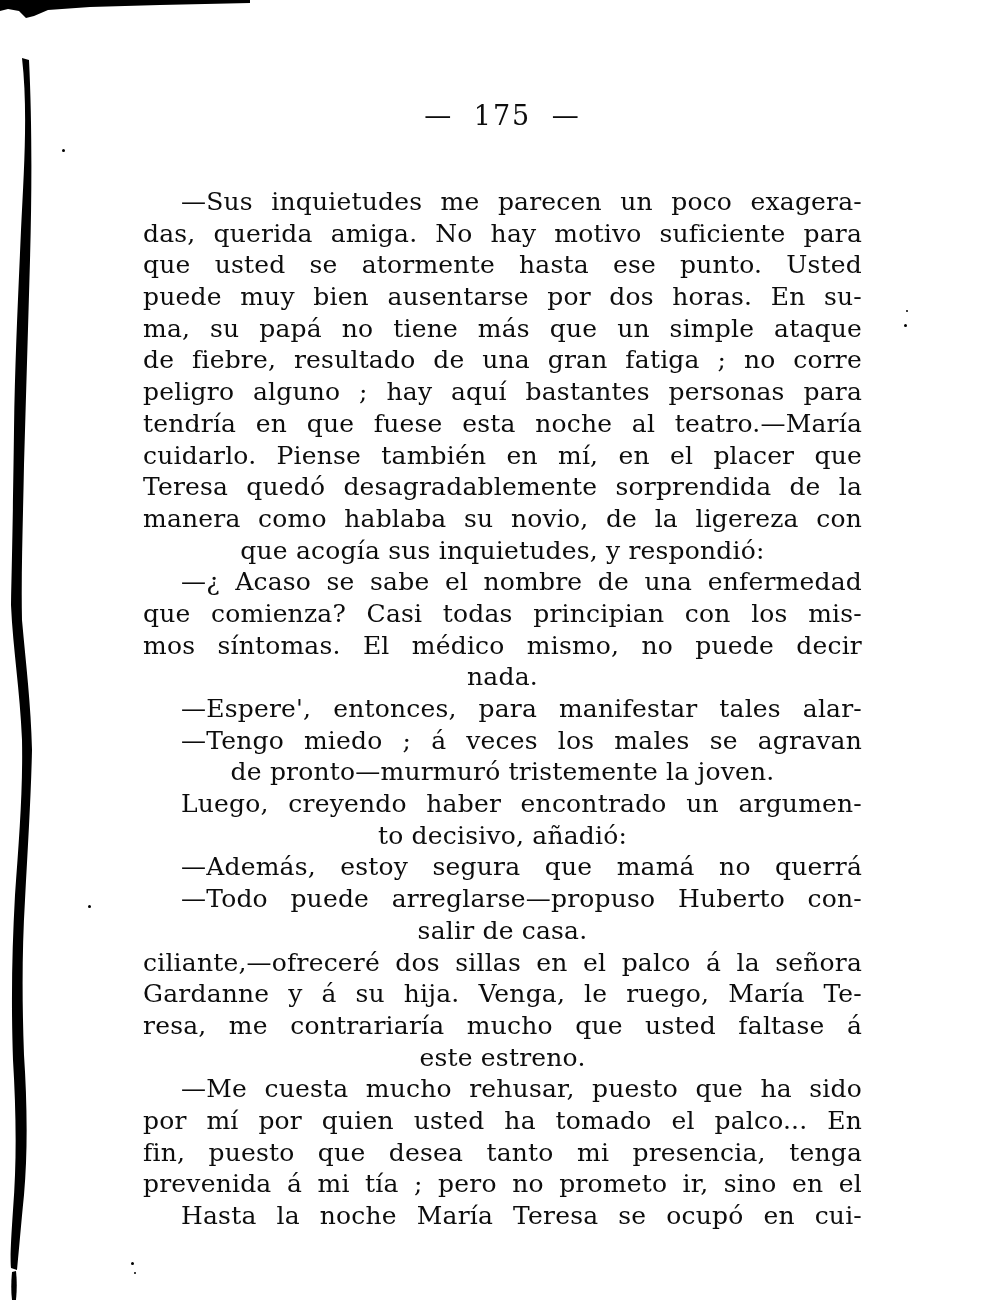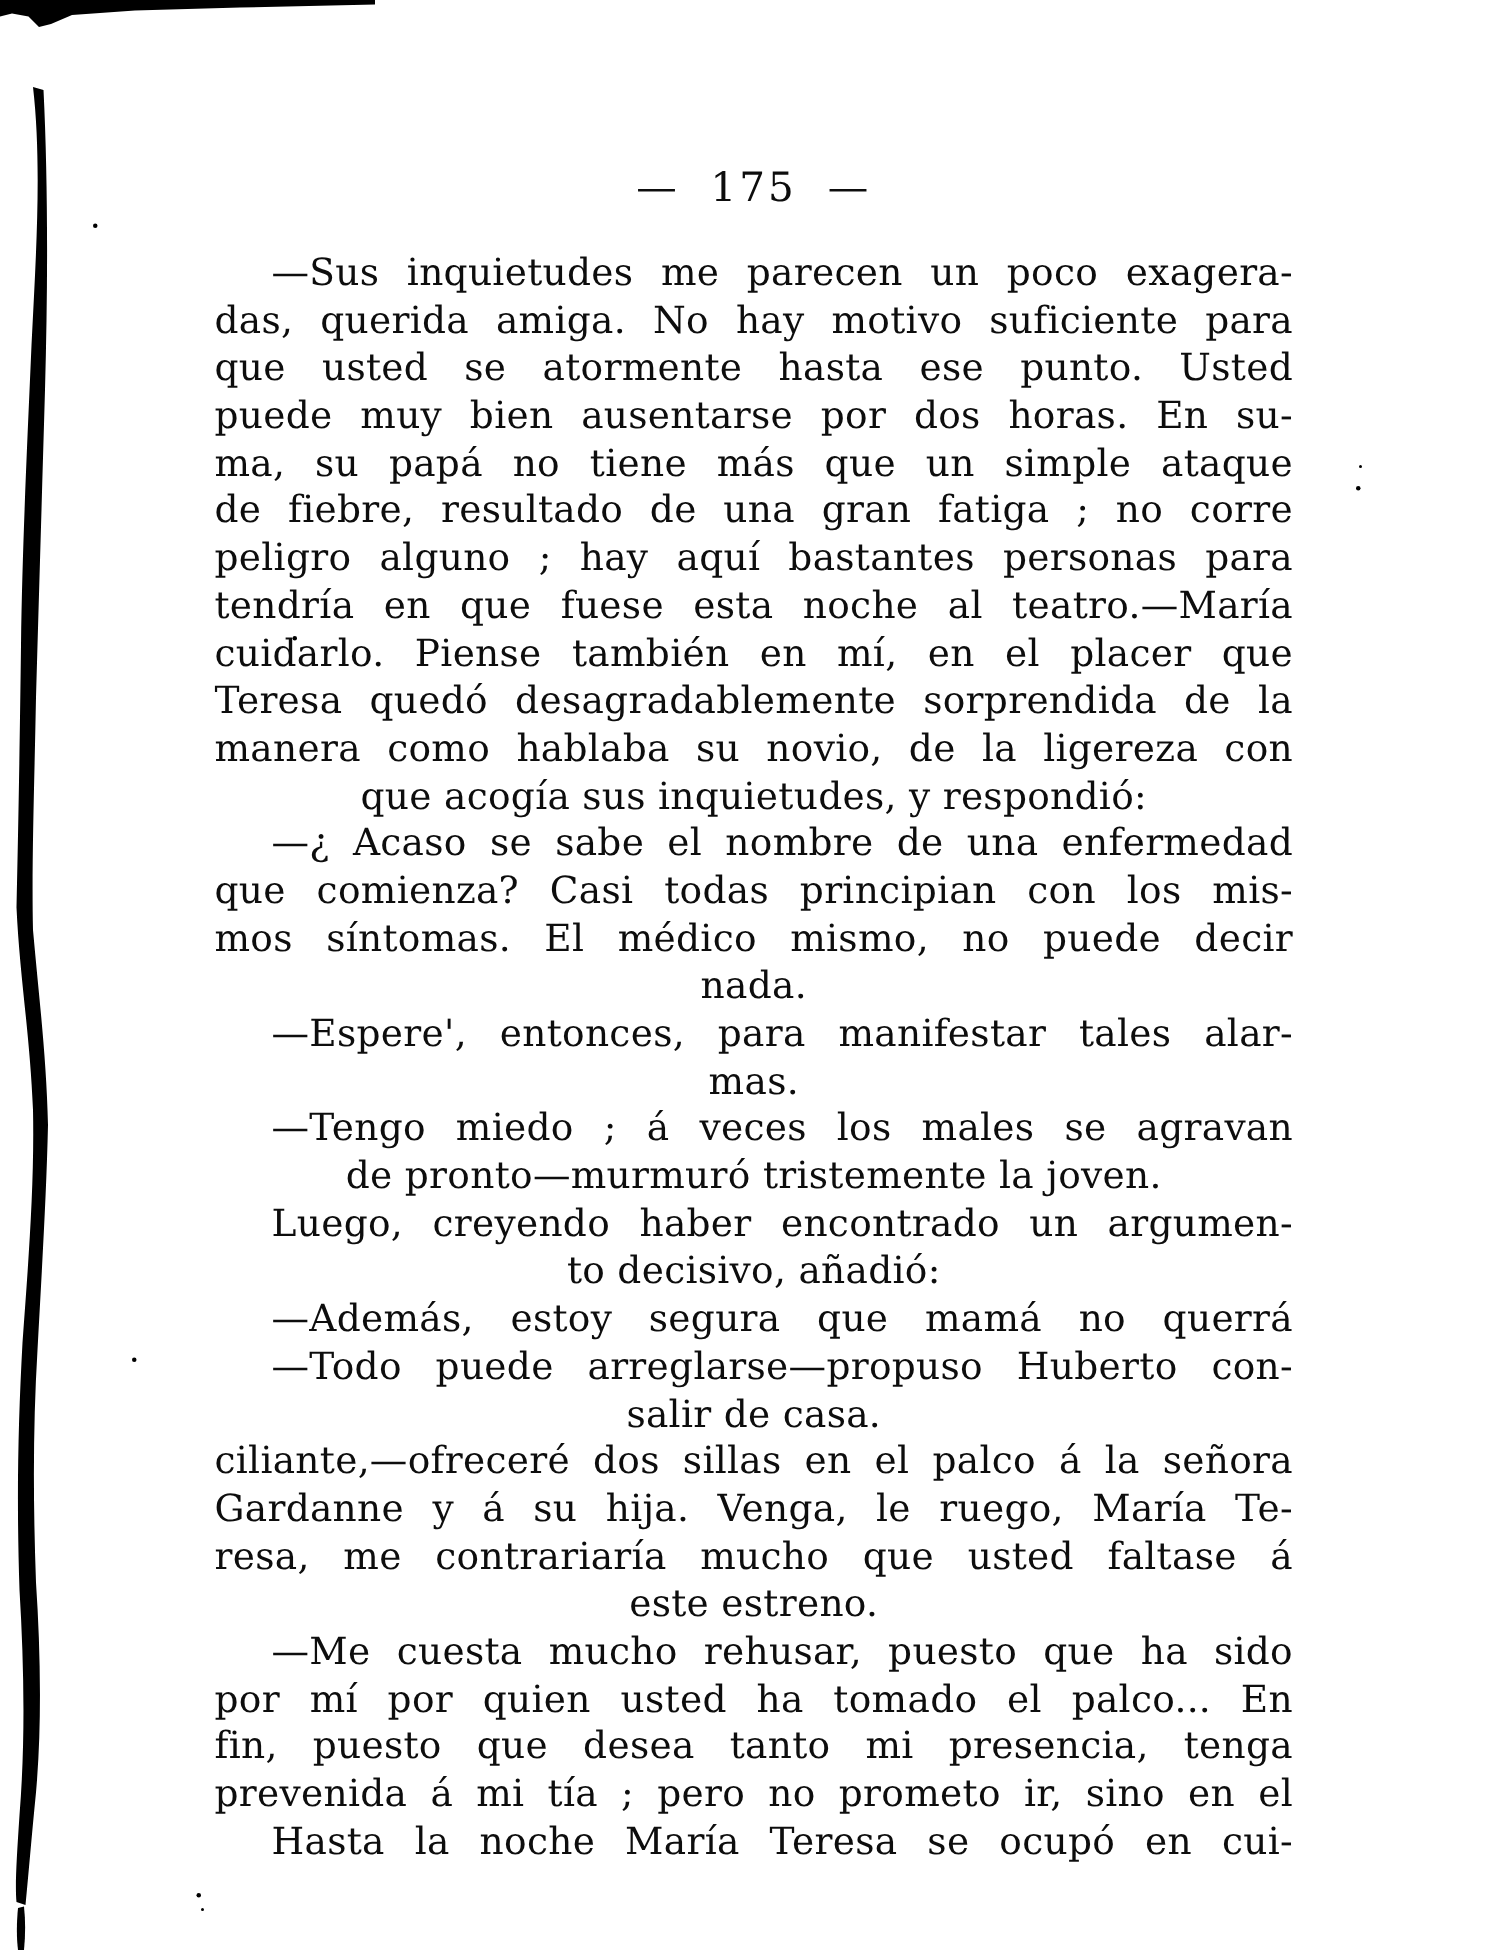"— 175 —" .page-number-heading { top: 110px -> 100px }
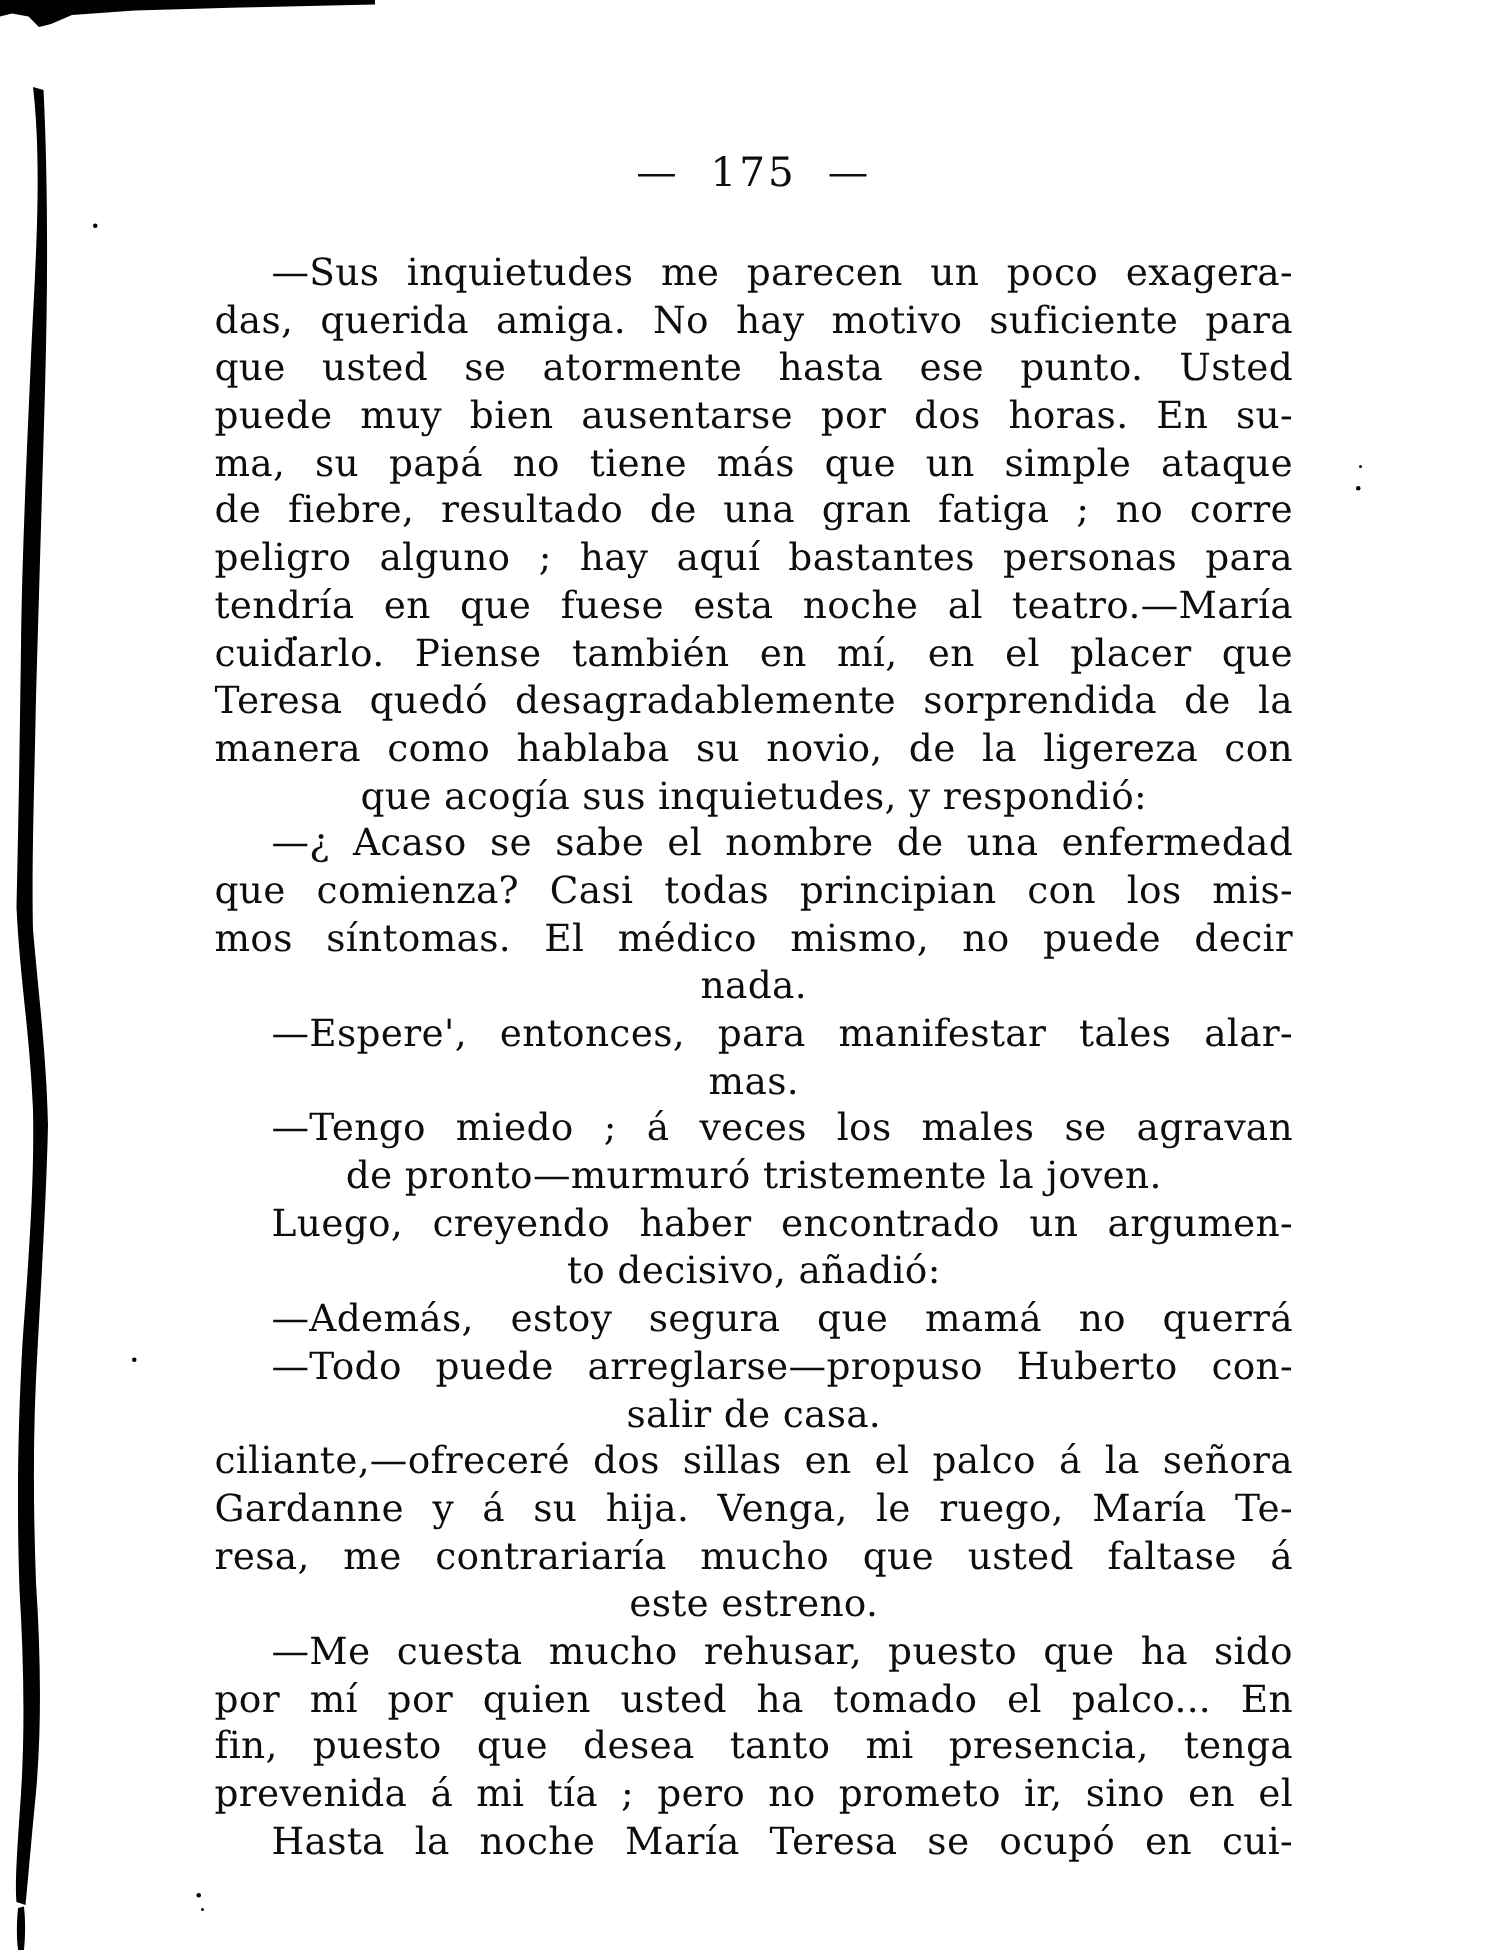"—Sus inquietudes me parecen un" .text-block { top: 166px -> 186px }
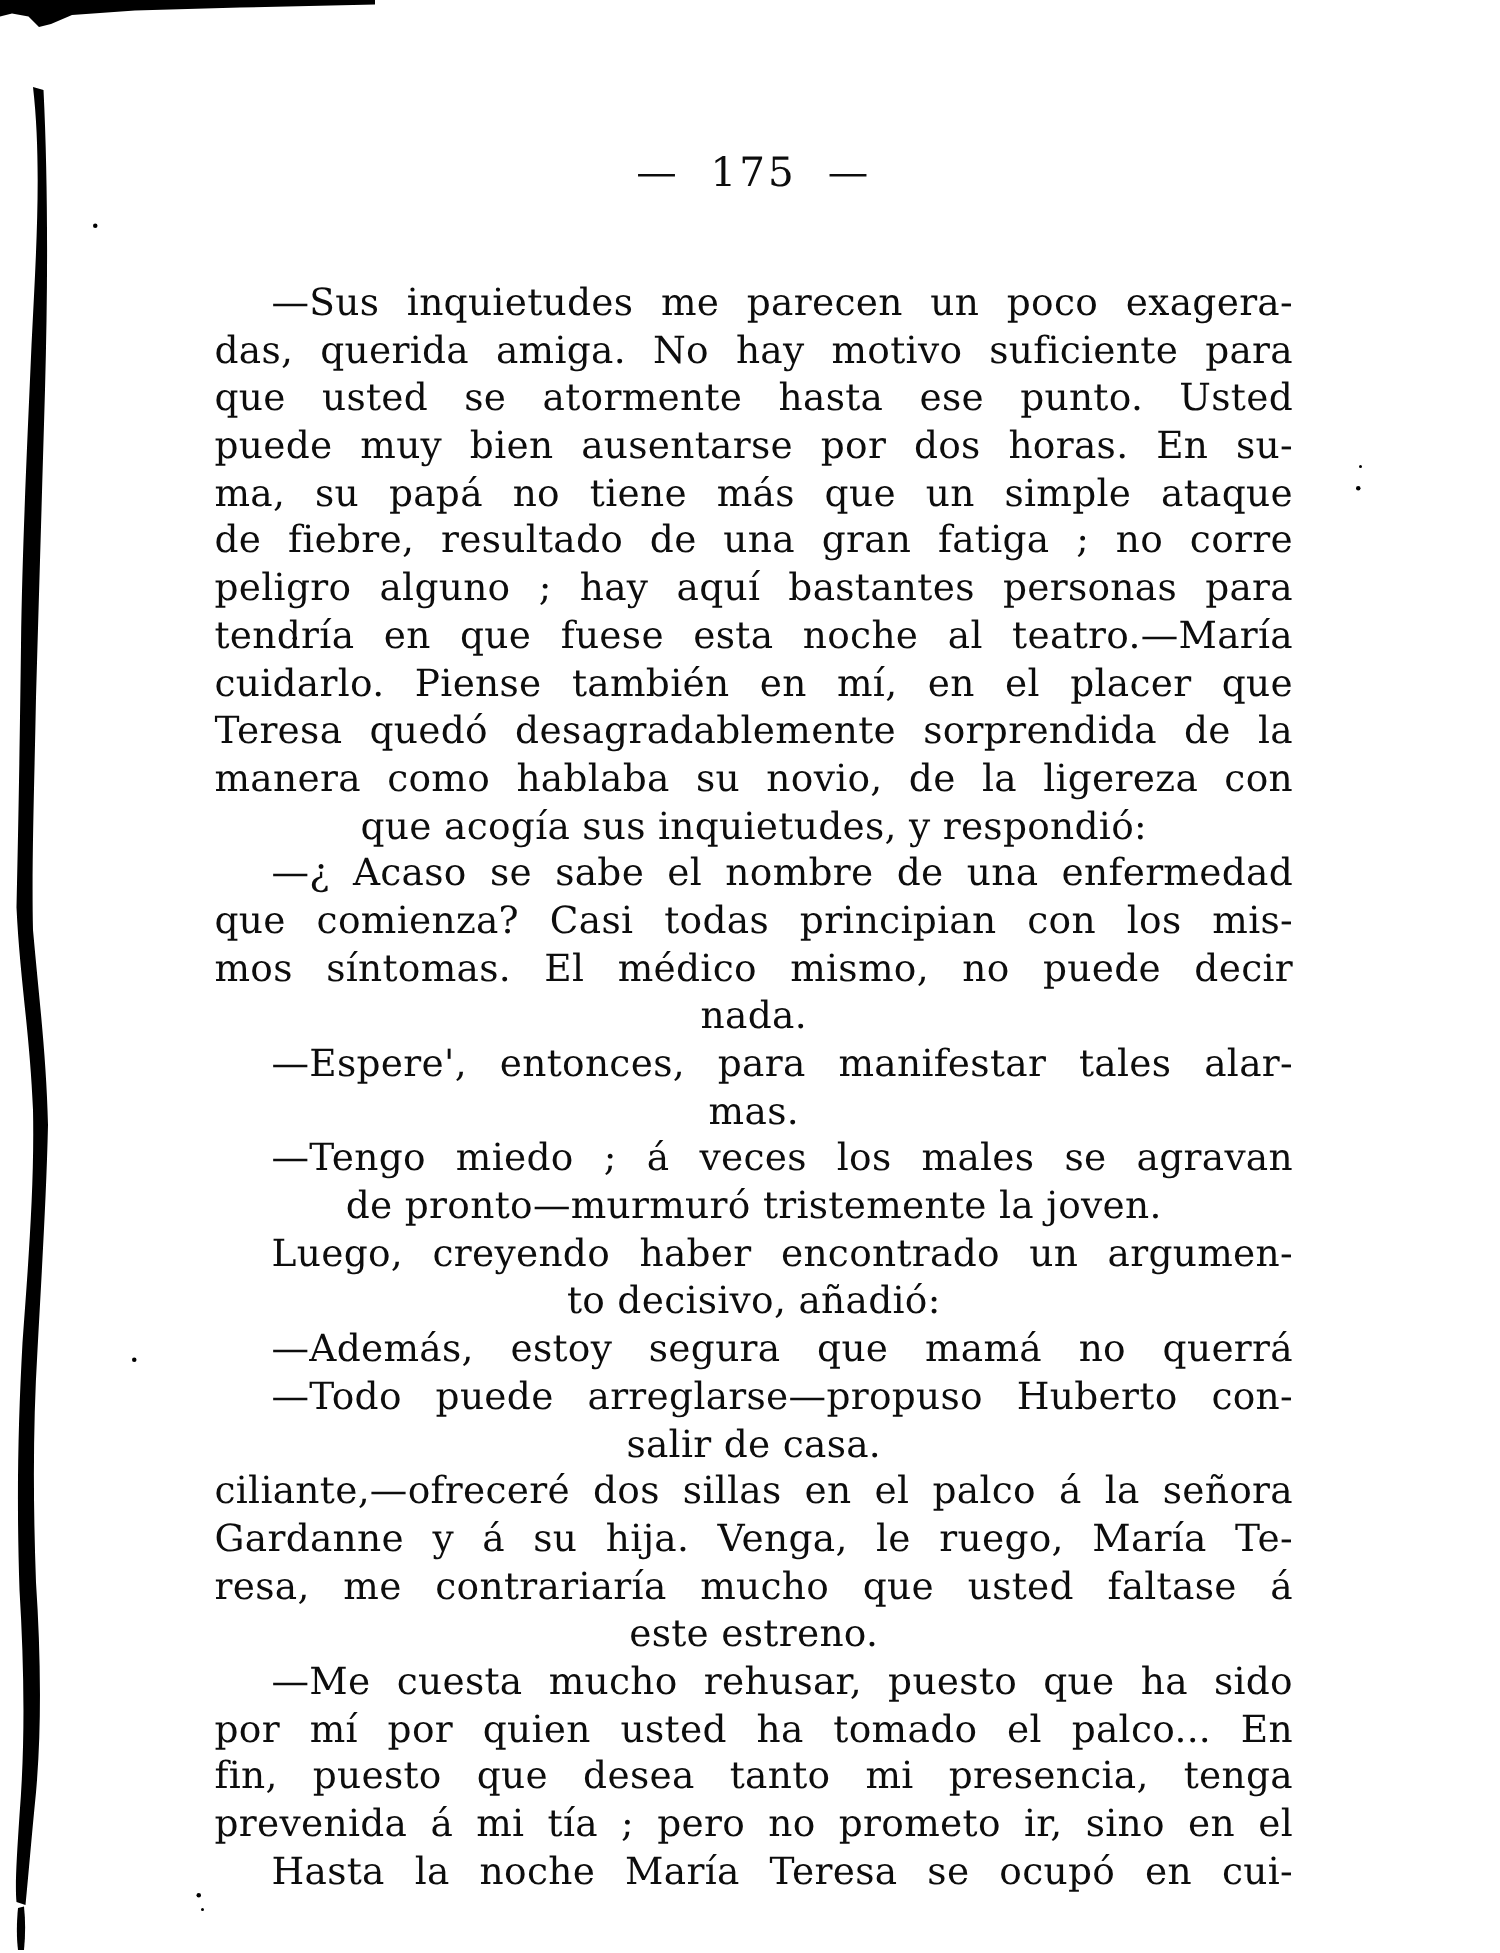"mas." div.line { html: <div>mas.</div> -> none }
